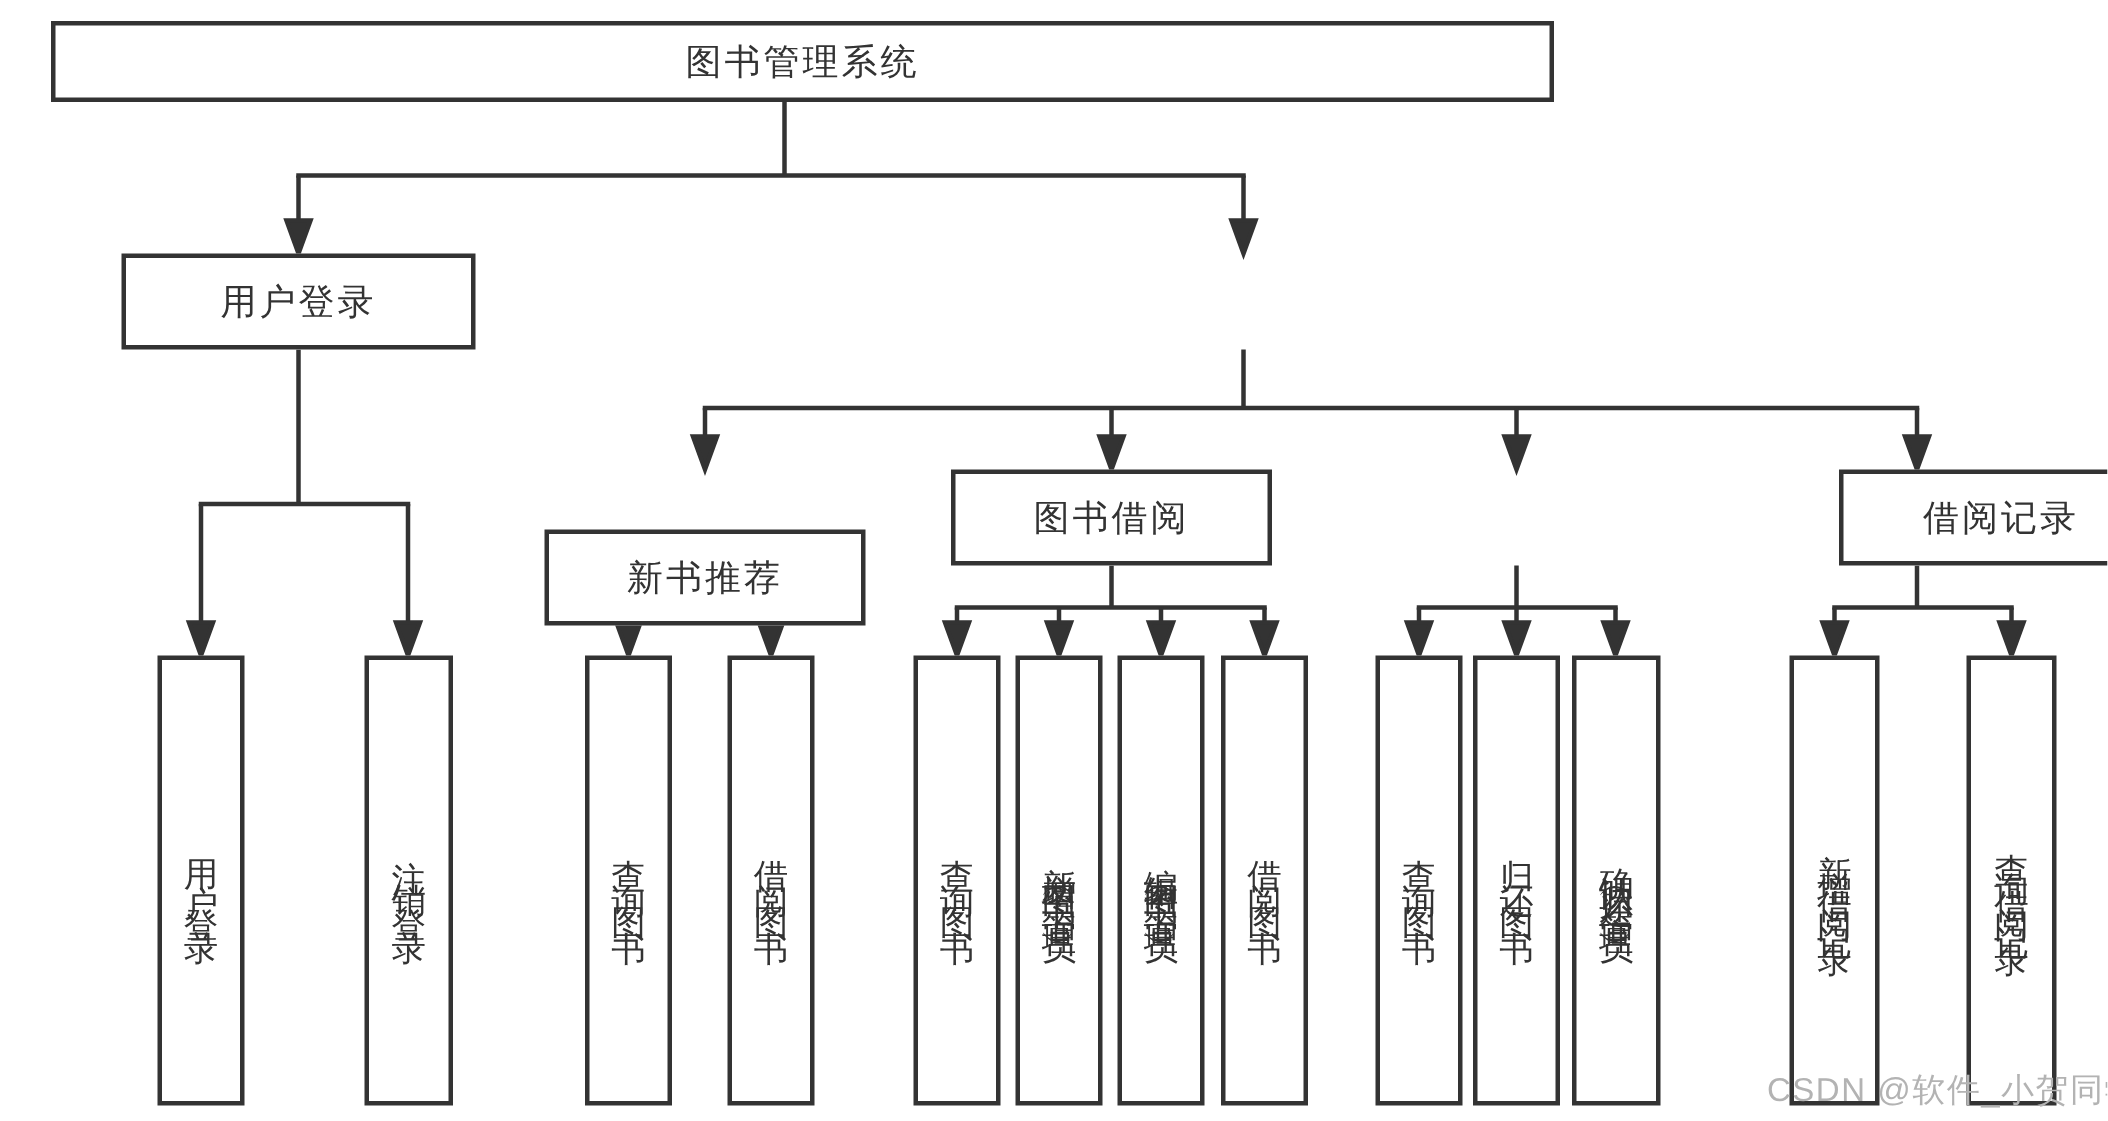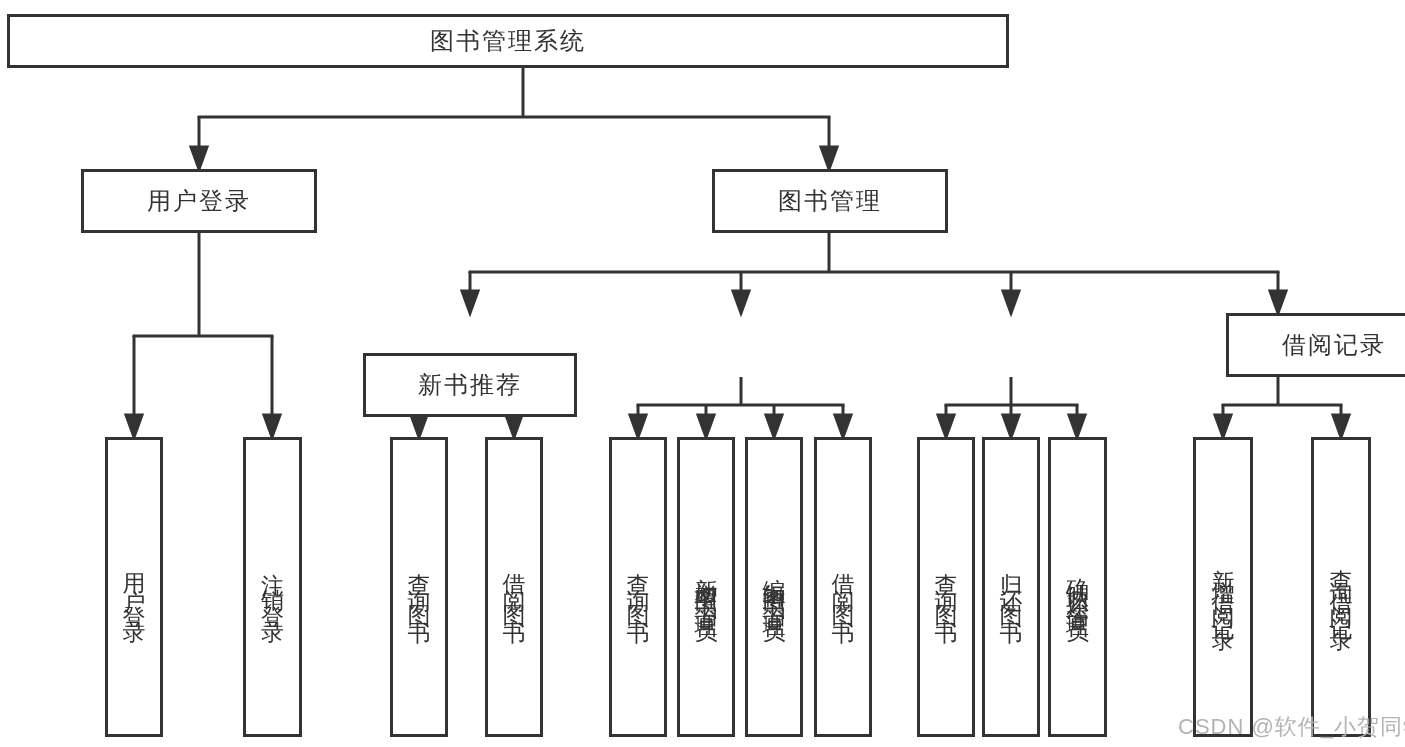"图书管理系统" div.node { left: 7px -> 34px }
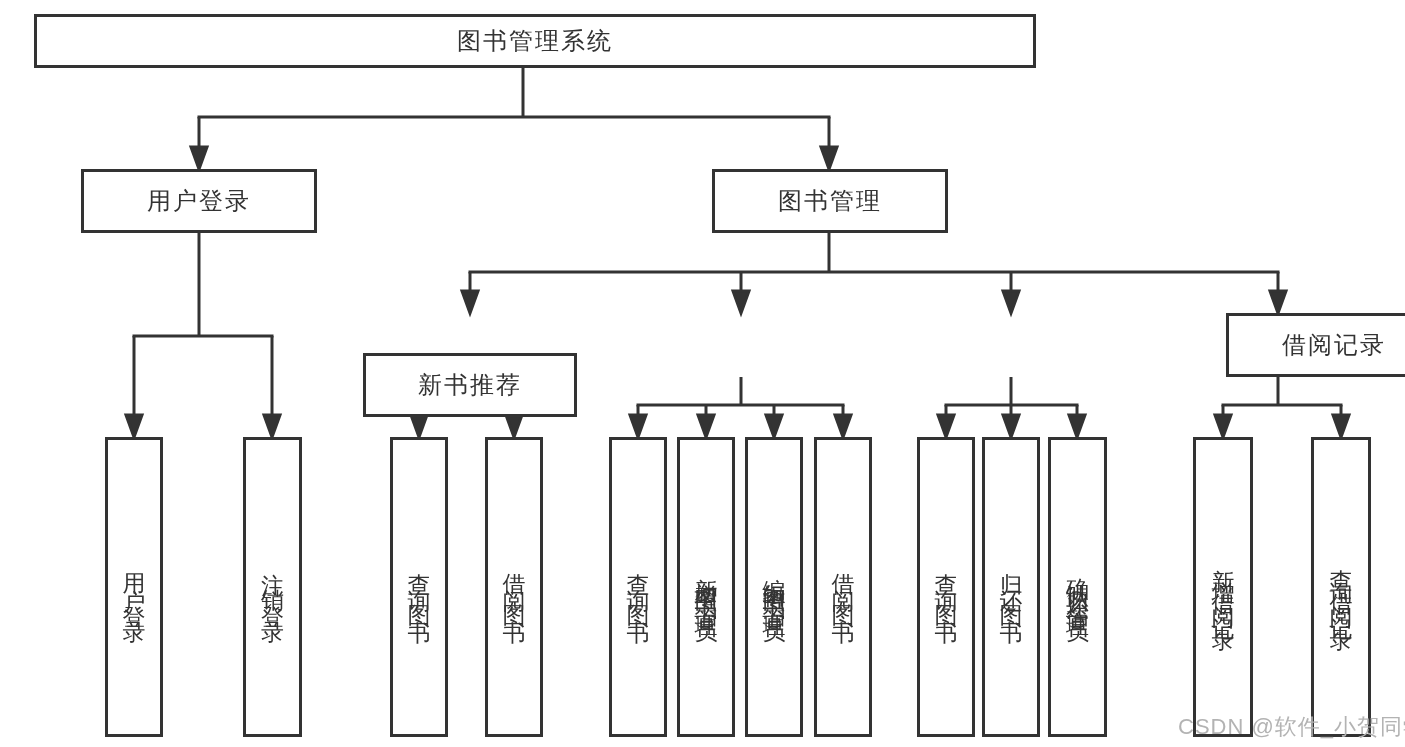"图书管理" div.node { html: <div> <span>图书管理</span> </div> -> none }
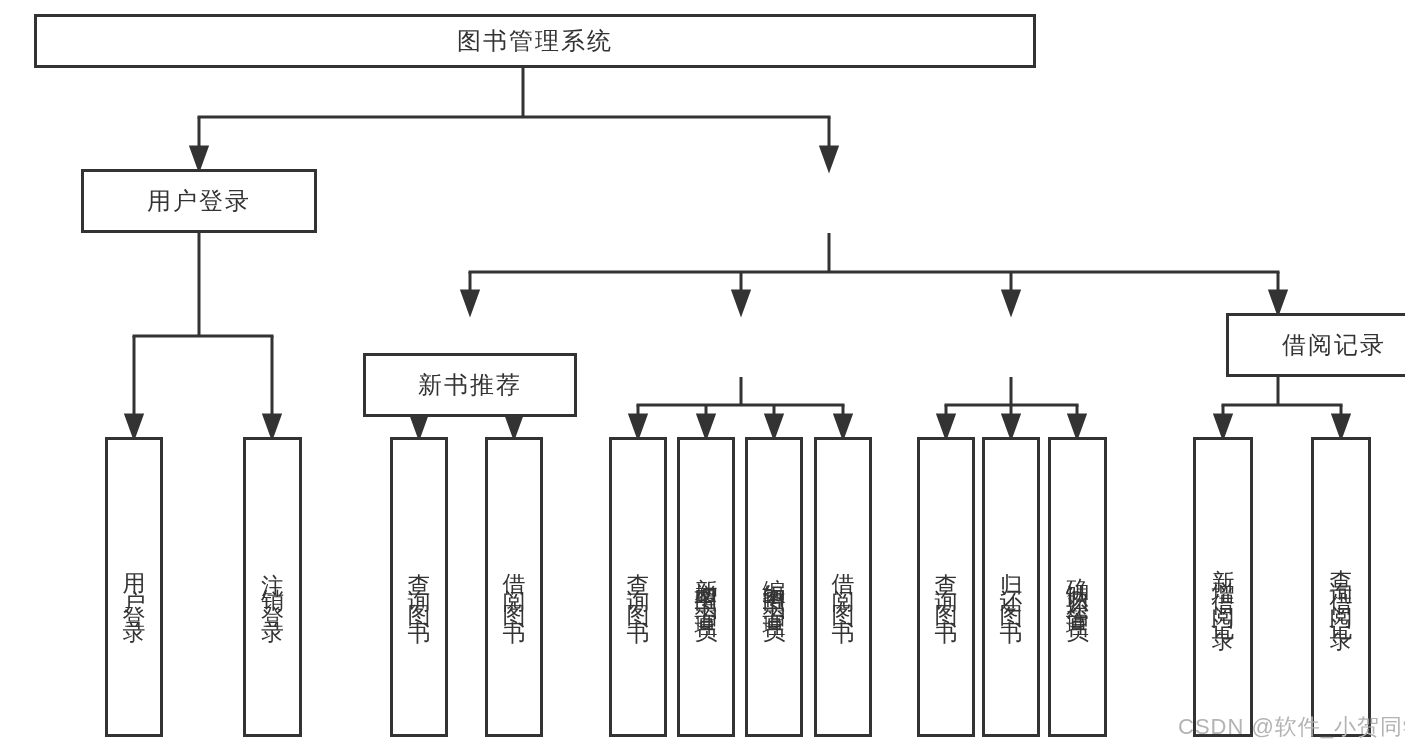"图书借阅" div.node { html: none -> <div> <span>图书借阅</span> </div> }
